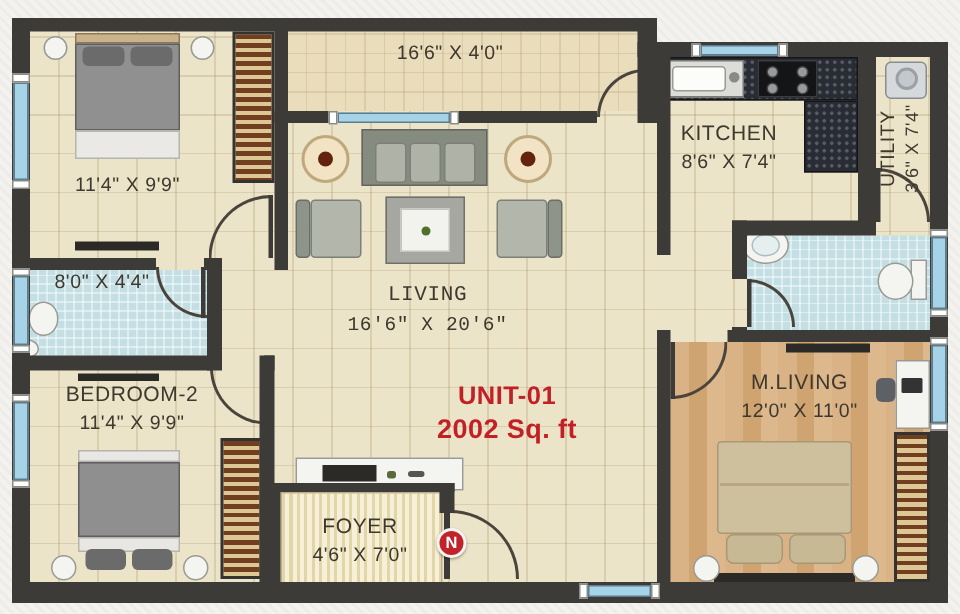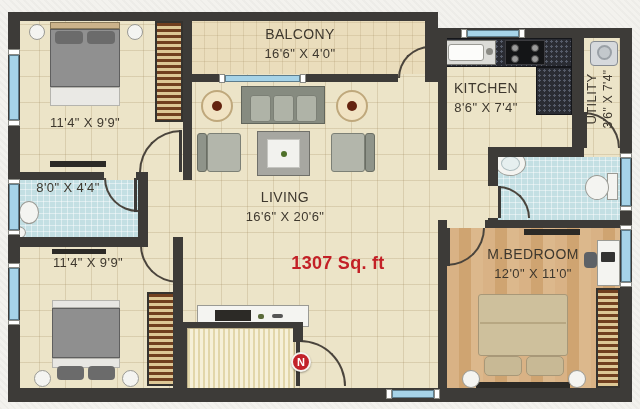"BALCONY" div.nm { html: <div>BALCONY</div> -> none }
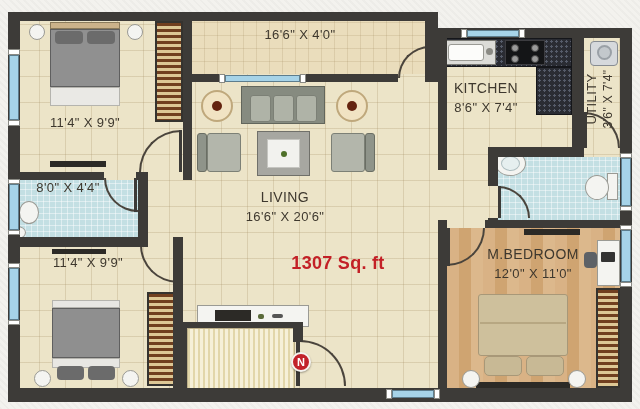"LIVING" div.abs { font-family: none -> Liberation Mono, monospace }
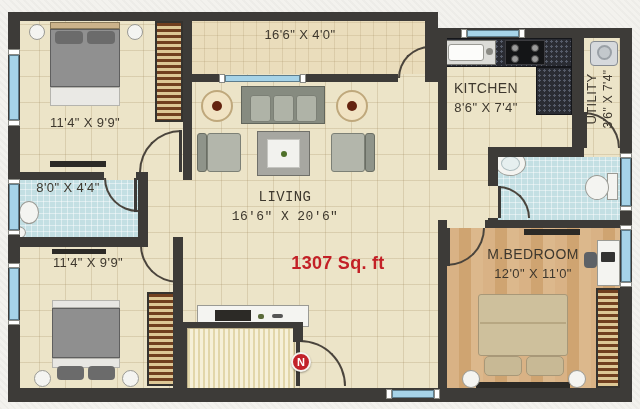"BEDROOM-2" div.nm { html: none -> <div>BEDROOM-2</div> }
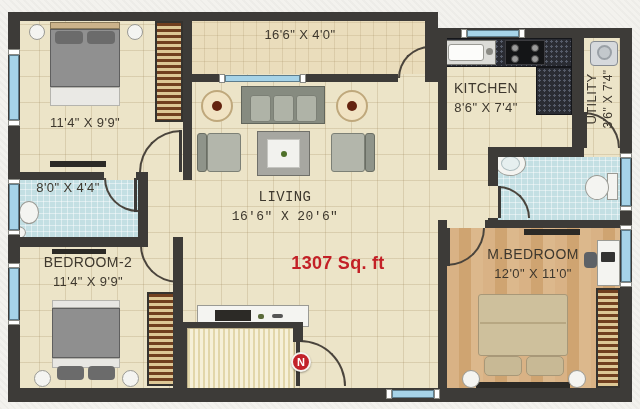"UNIT-01" div.u1 { html: none -> <div>UNIT-01</div> }
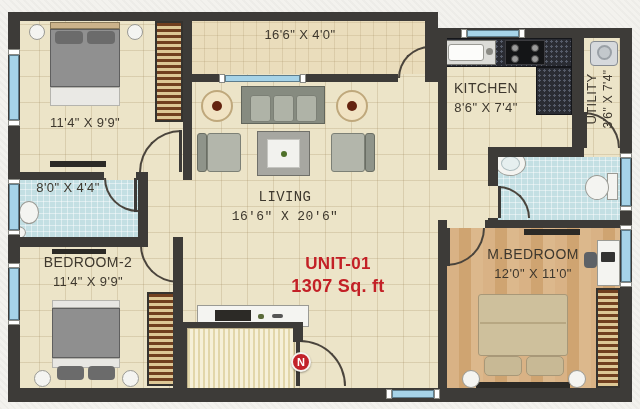"M.BEDROOM" div.nm { text: M.BEDROOM -> M.LIVING }
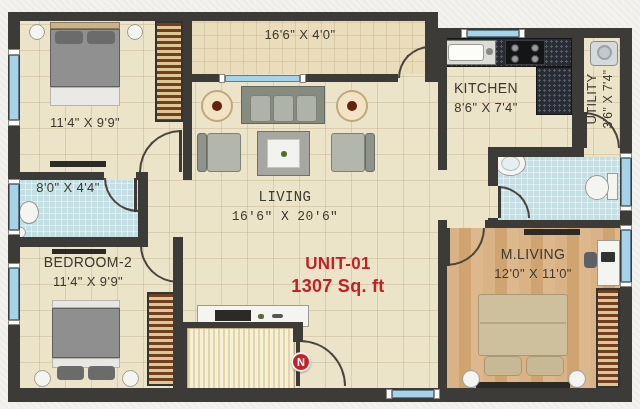"1307 Sq. ft" div.u2 { text: 1307 -> 2002 }
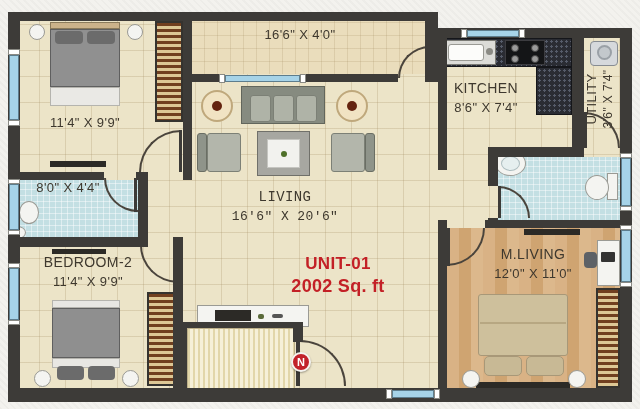"FOYER" div.abs { html: none -> <div> <div>FOYER</div> <div>4'6" X 7'0"</div> </div> }
